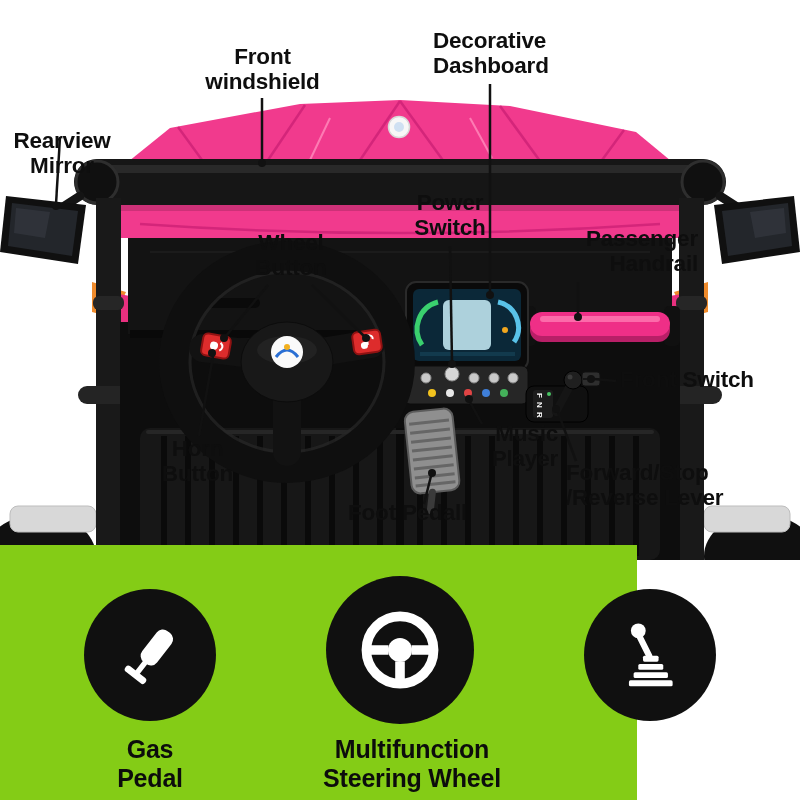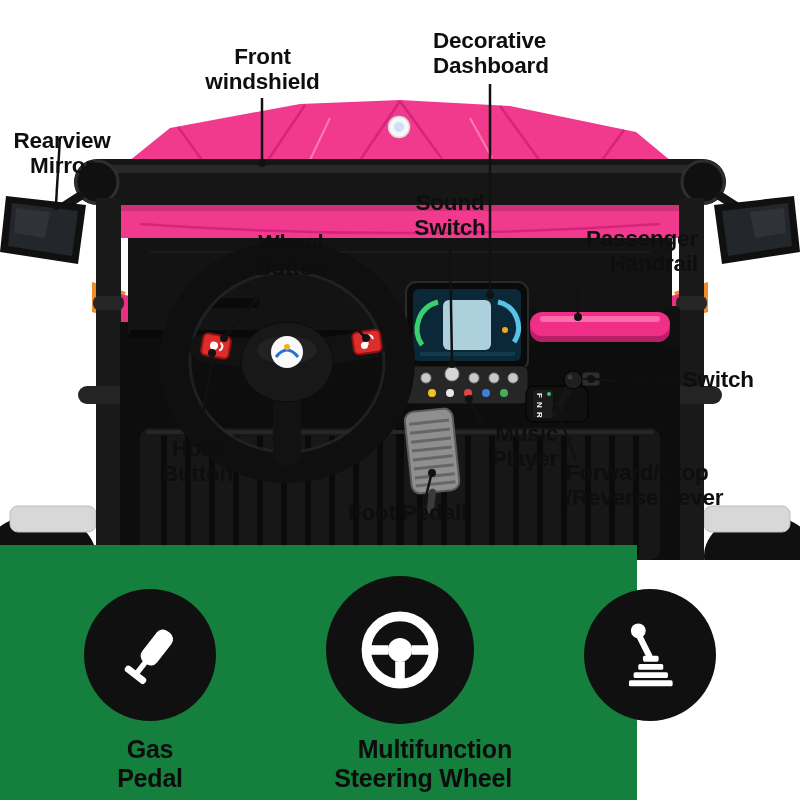"Sound" div.callout { text: Sound -> Power }
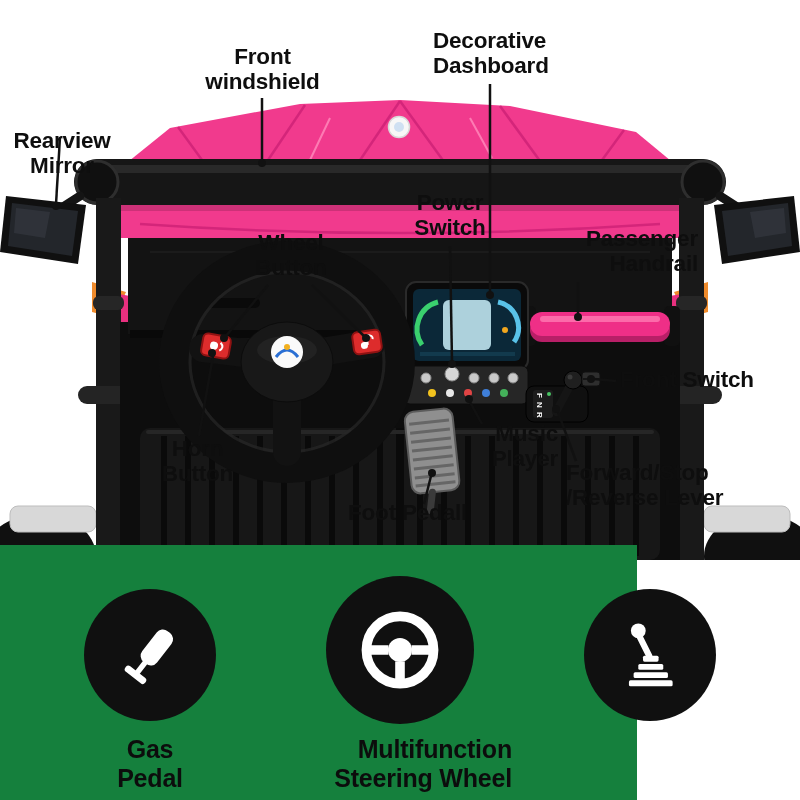"Gas" .band { background: #15803d -> #84cc16 }
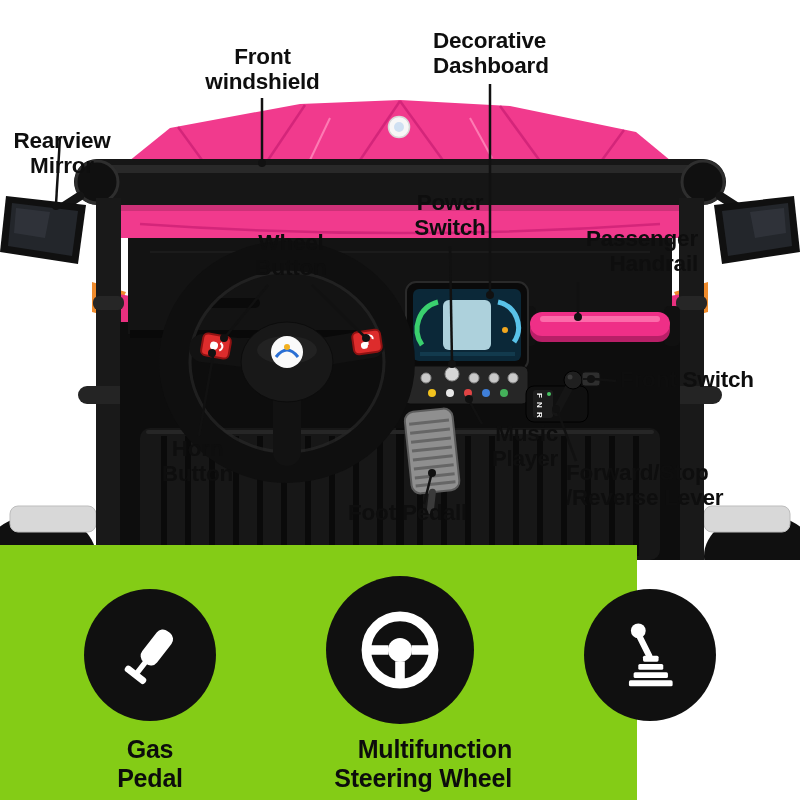"Multifunction" #fl-1 { left: 272px -> 292px; text-align: right -> none }
